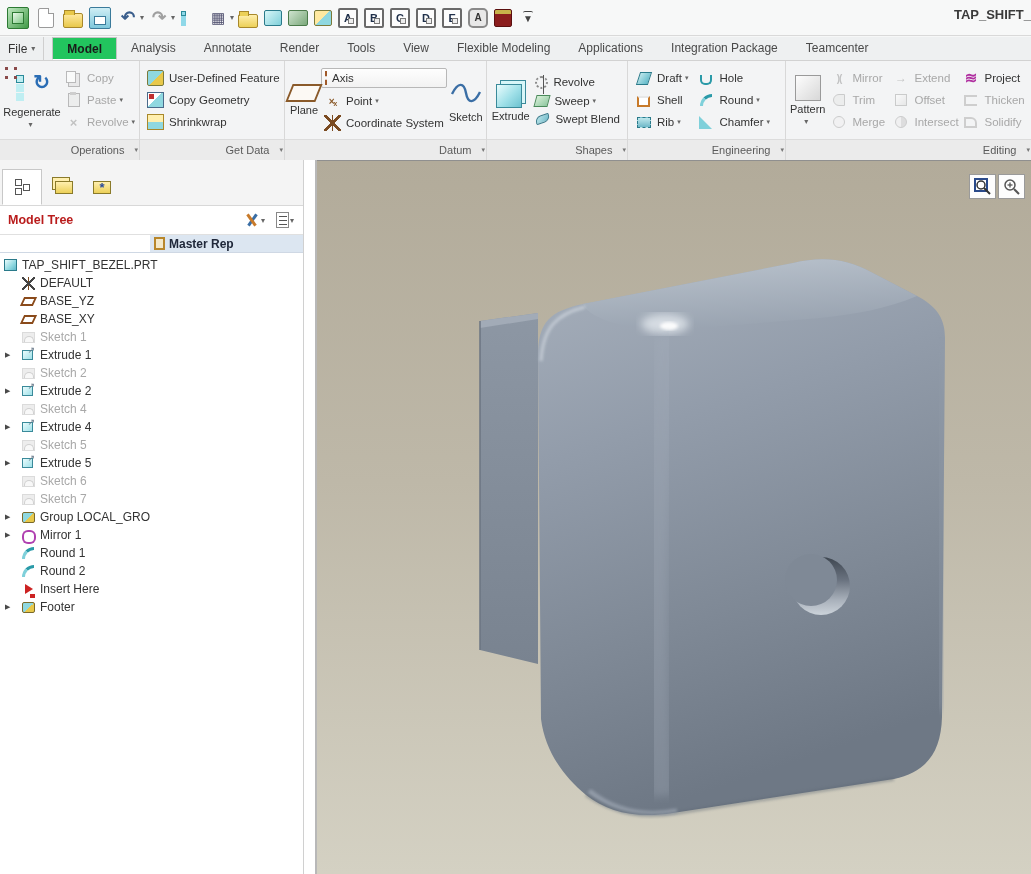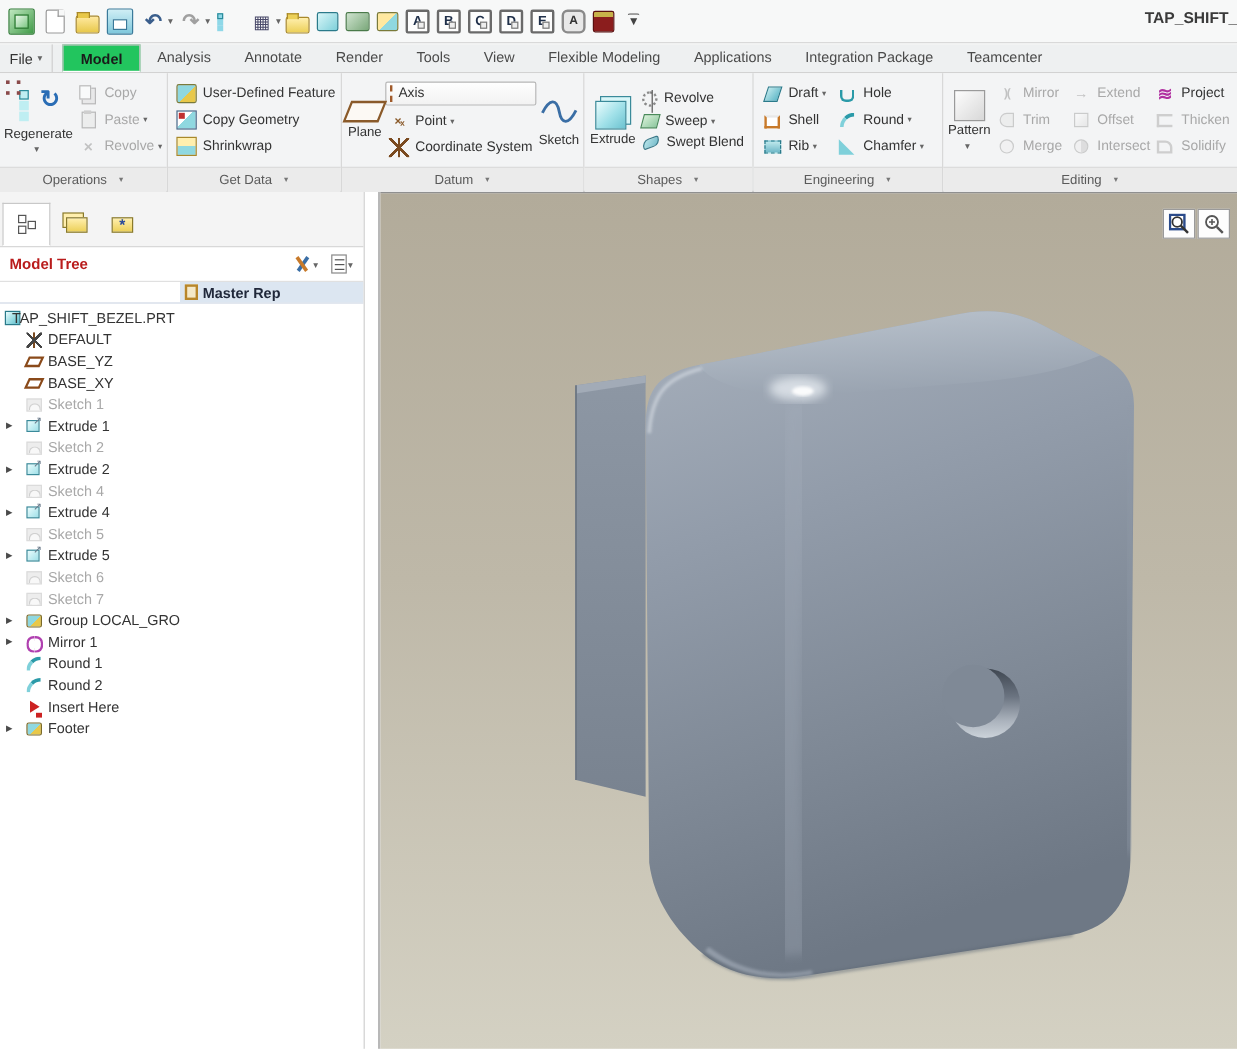"Operations" .rg-label { justify-content: center -> flex-end }
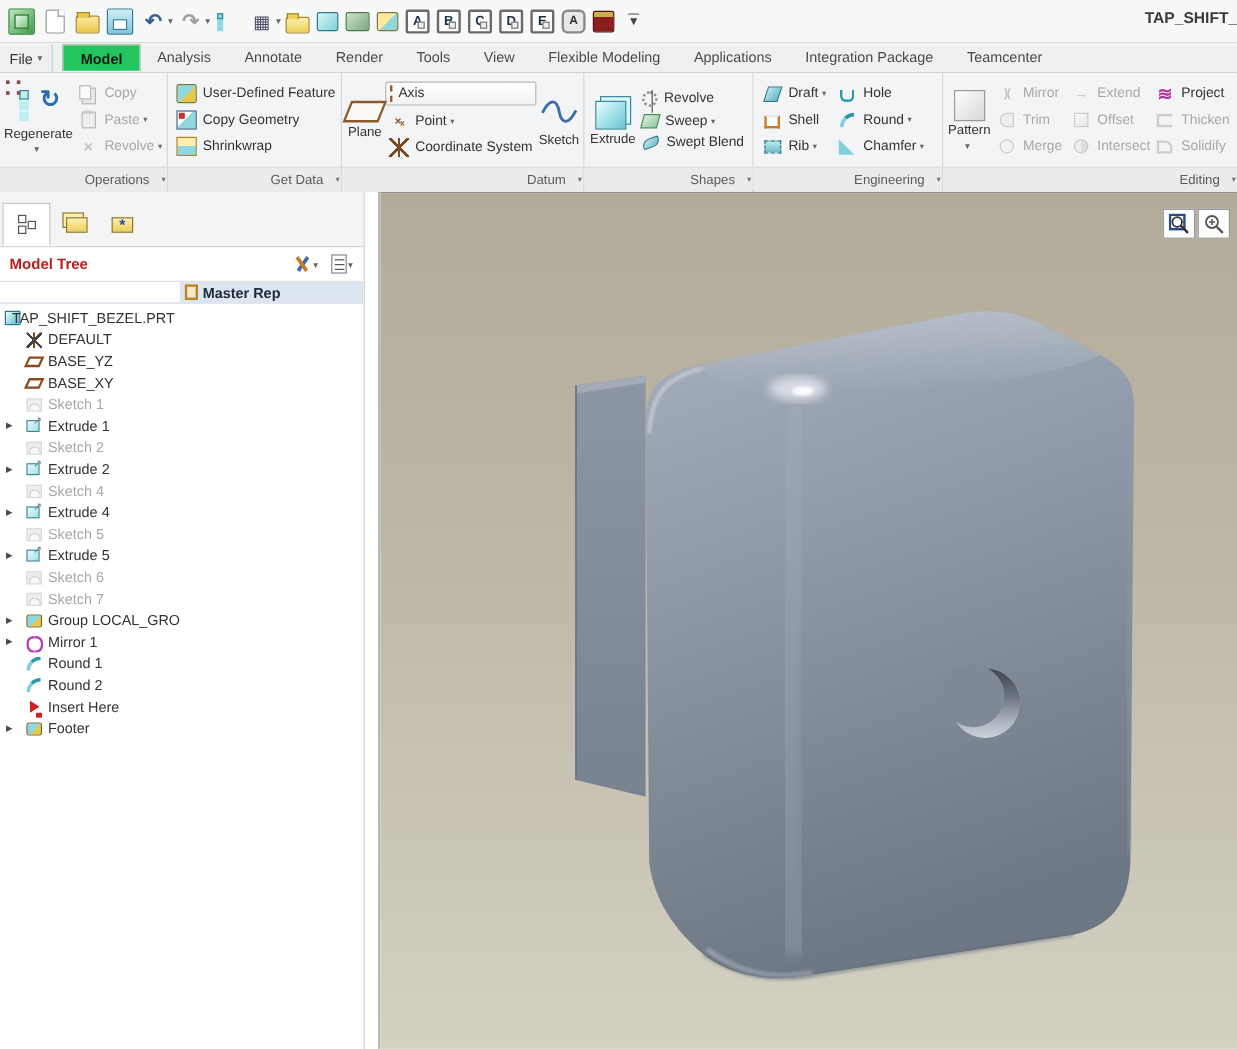"TAP_SHIFT_BEZEL.PRT" .trow.root .tlabel { left: 10px -> 22px }
